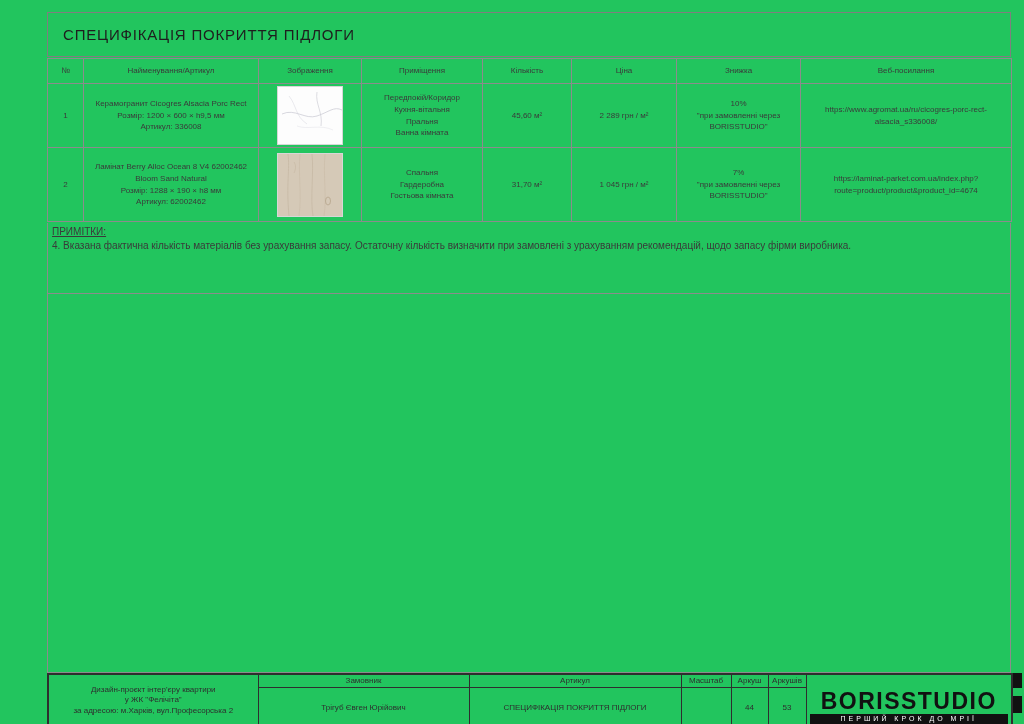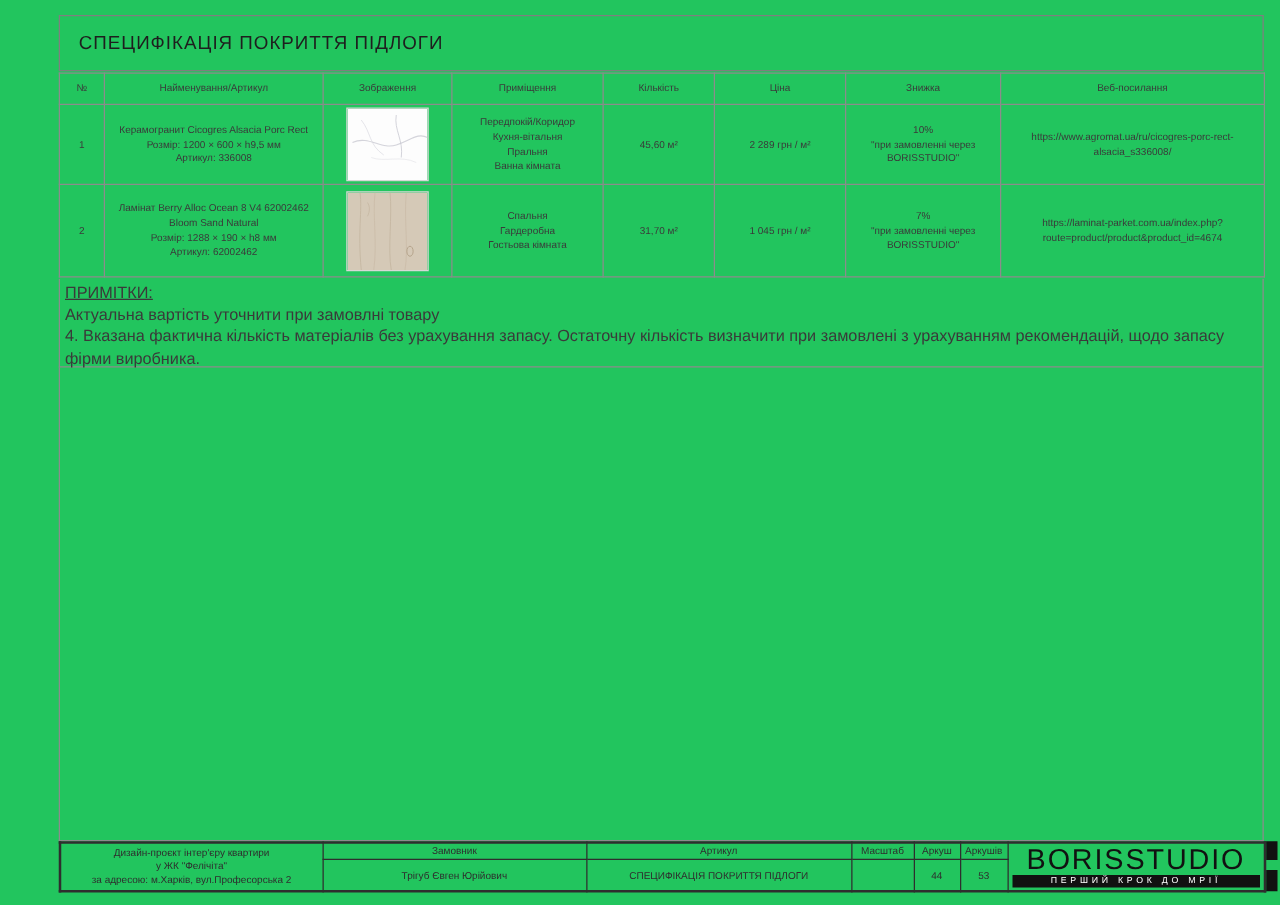"ПРИМІТКИ:" .notes { font-size: 13px -> 10px }
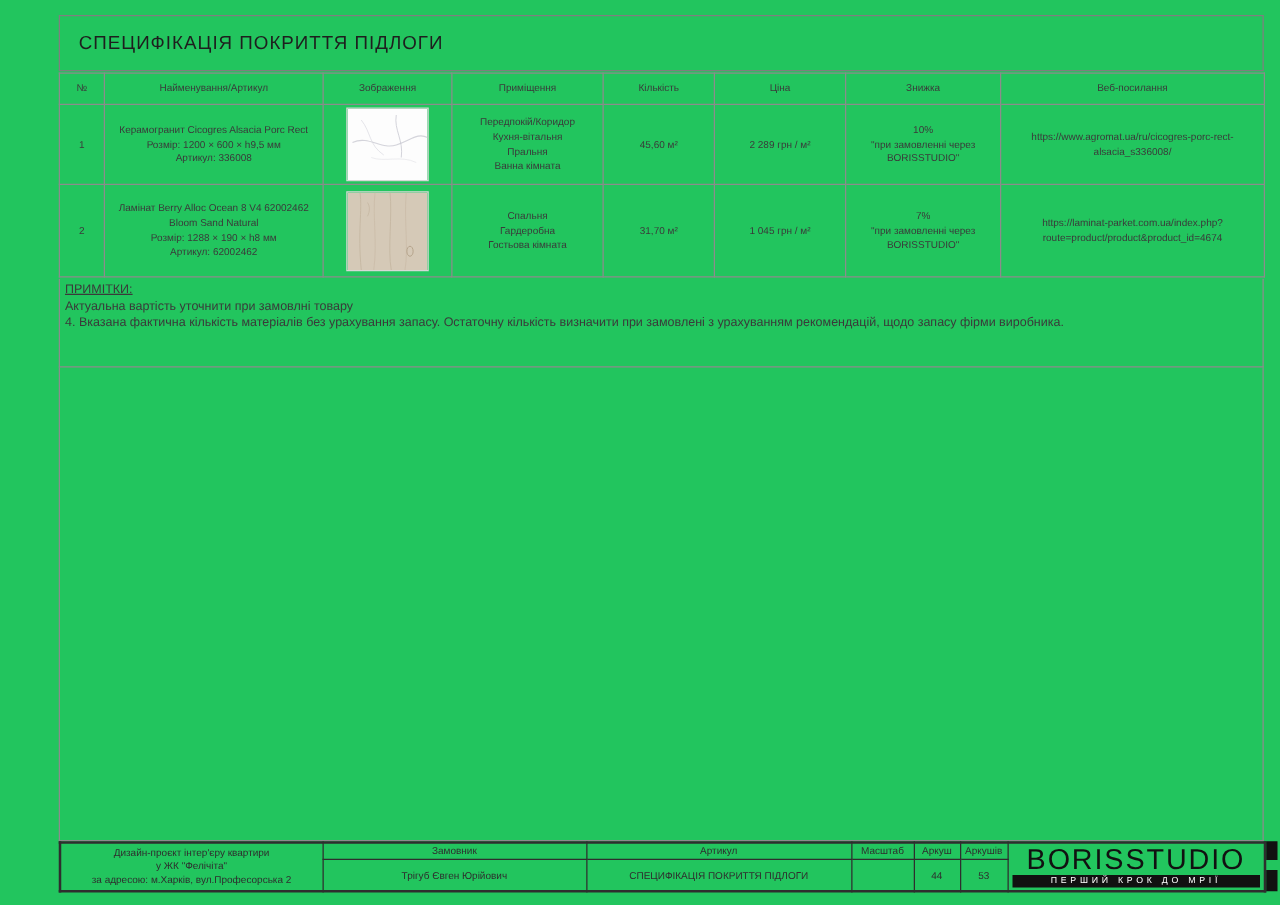"Актуальна вартість уточнити при замовлні" div { html: <div>Актуальна вартість уточнити при замовлні товару</div> -> none }
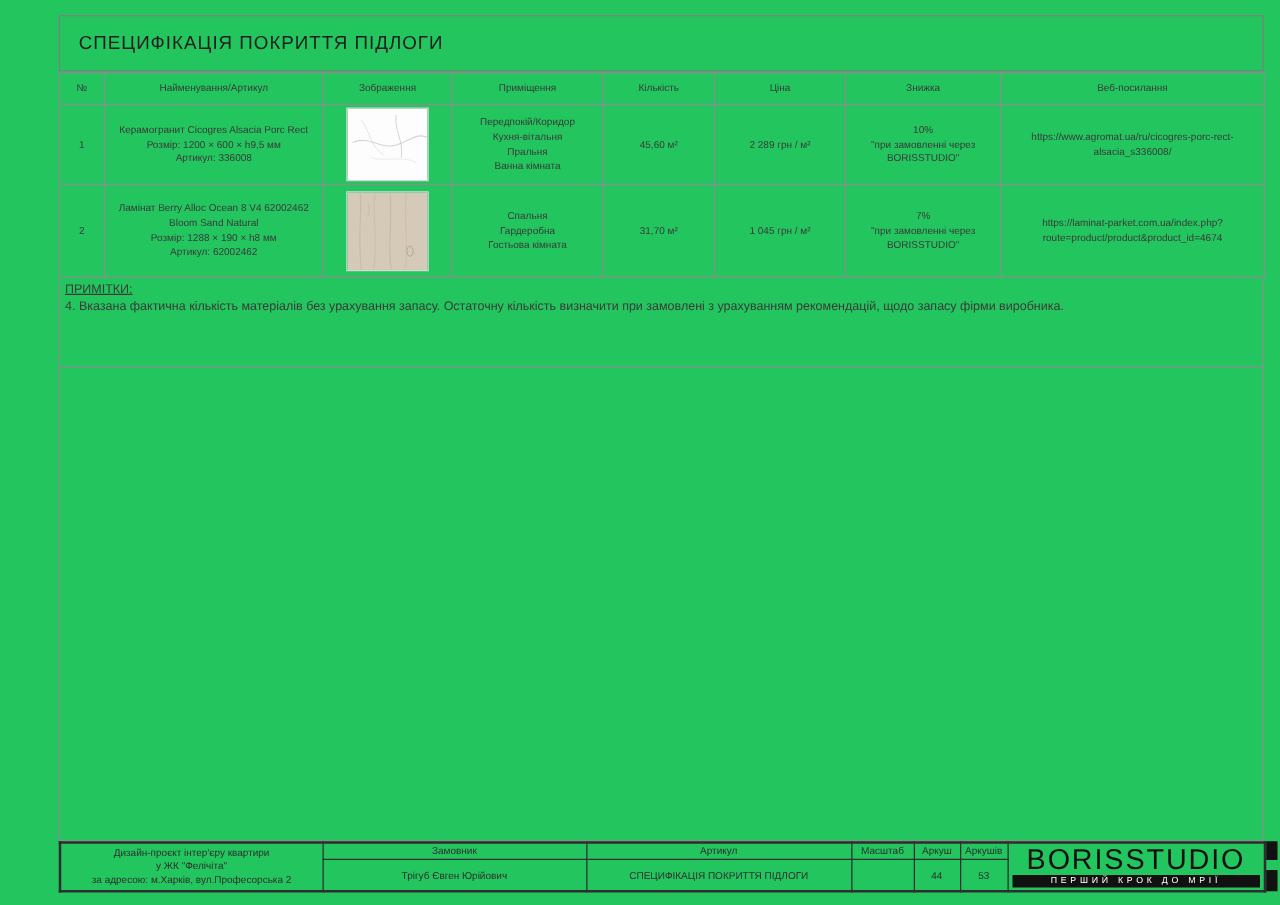"BORISSTUDIO" .logo-text { font-weight: normal -> bold; margin-top: none -> 14px }
